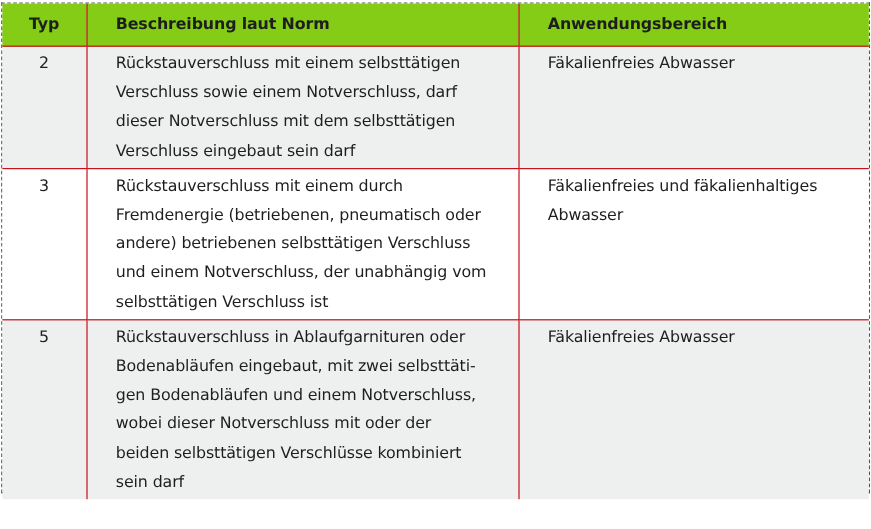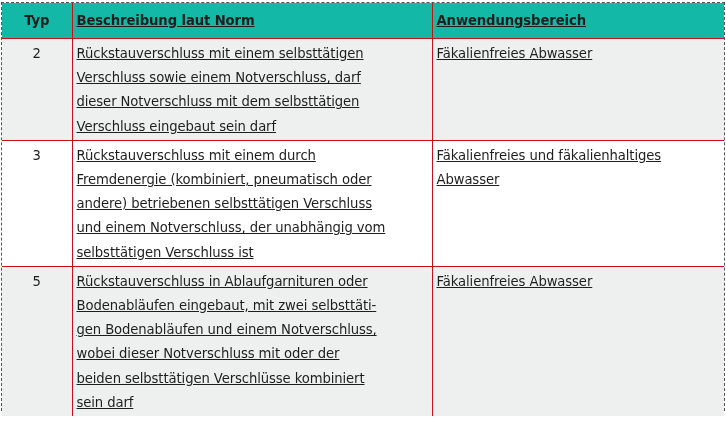"Typ" th { background: #14b8a6 -> #84cc16 }
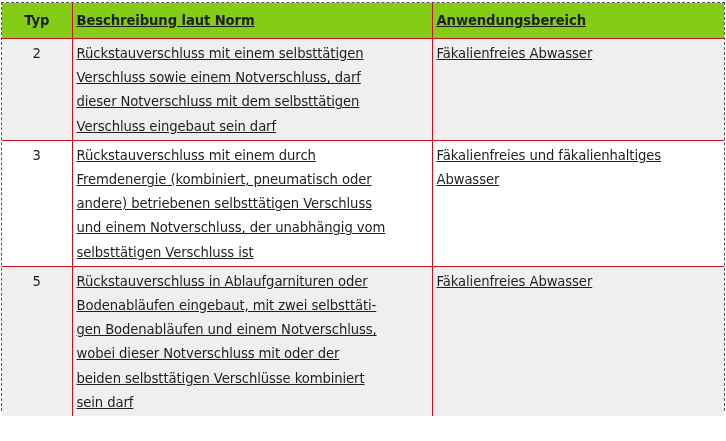"Beschreibung laut Norm" .pad { padding-left: 4px -> 24px; text-decoration: underline -> none }
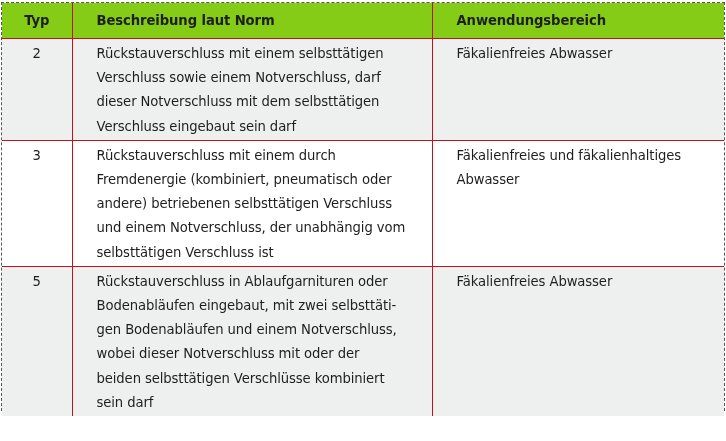"Fremdenergie (kombiniert, pneumatisch" span.line { text: kombiniert -> betriebenen }
